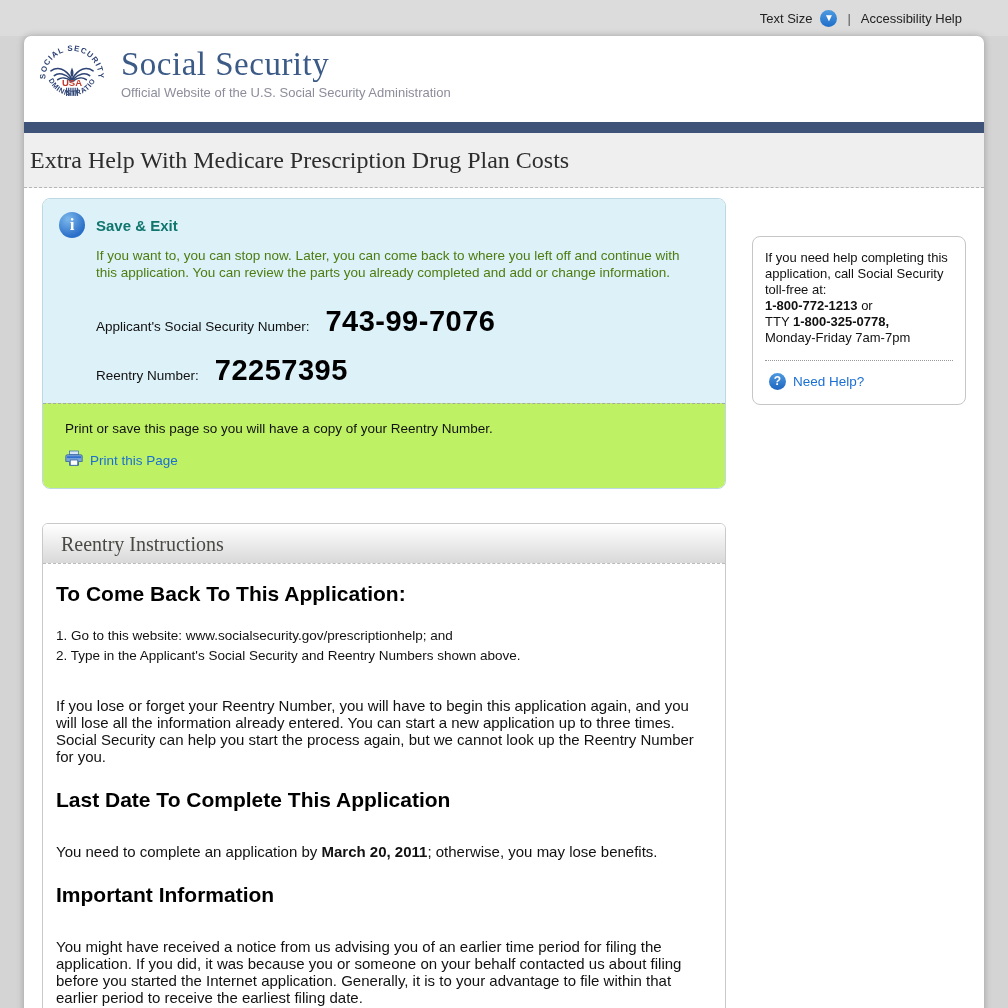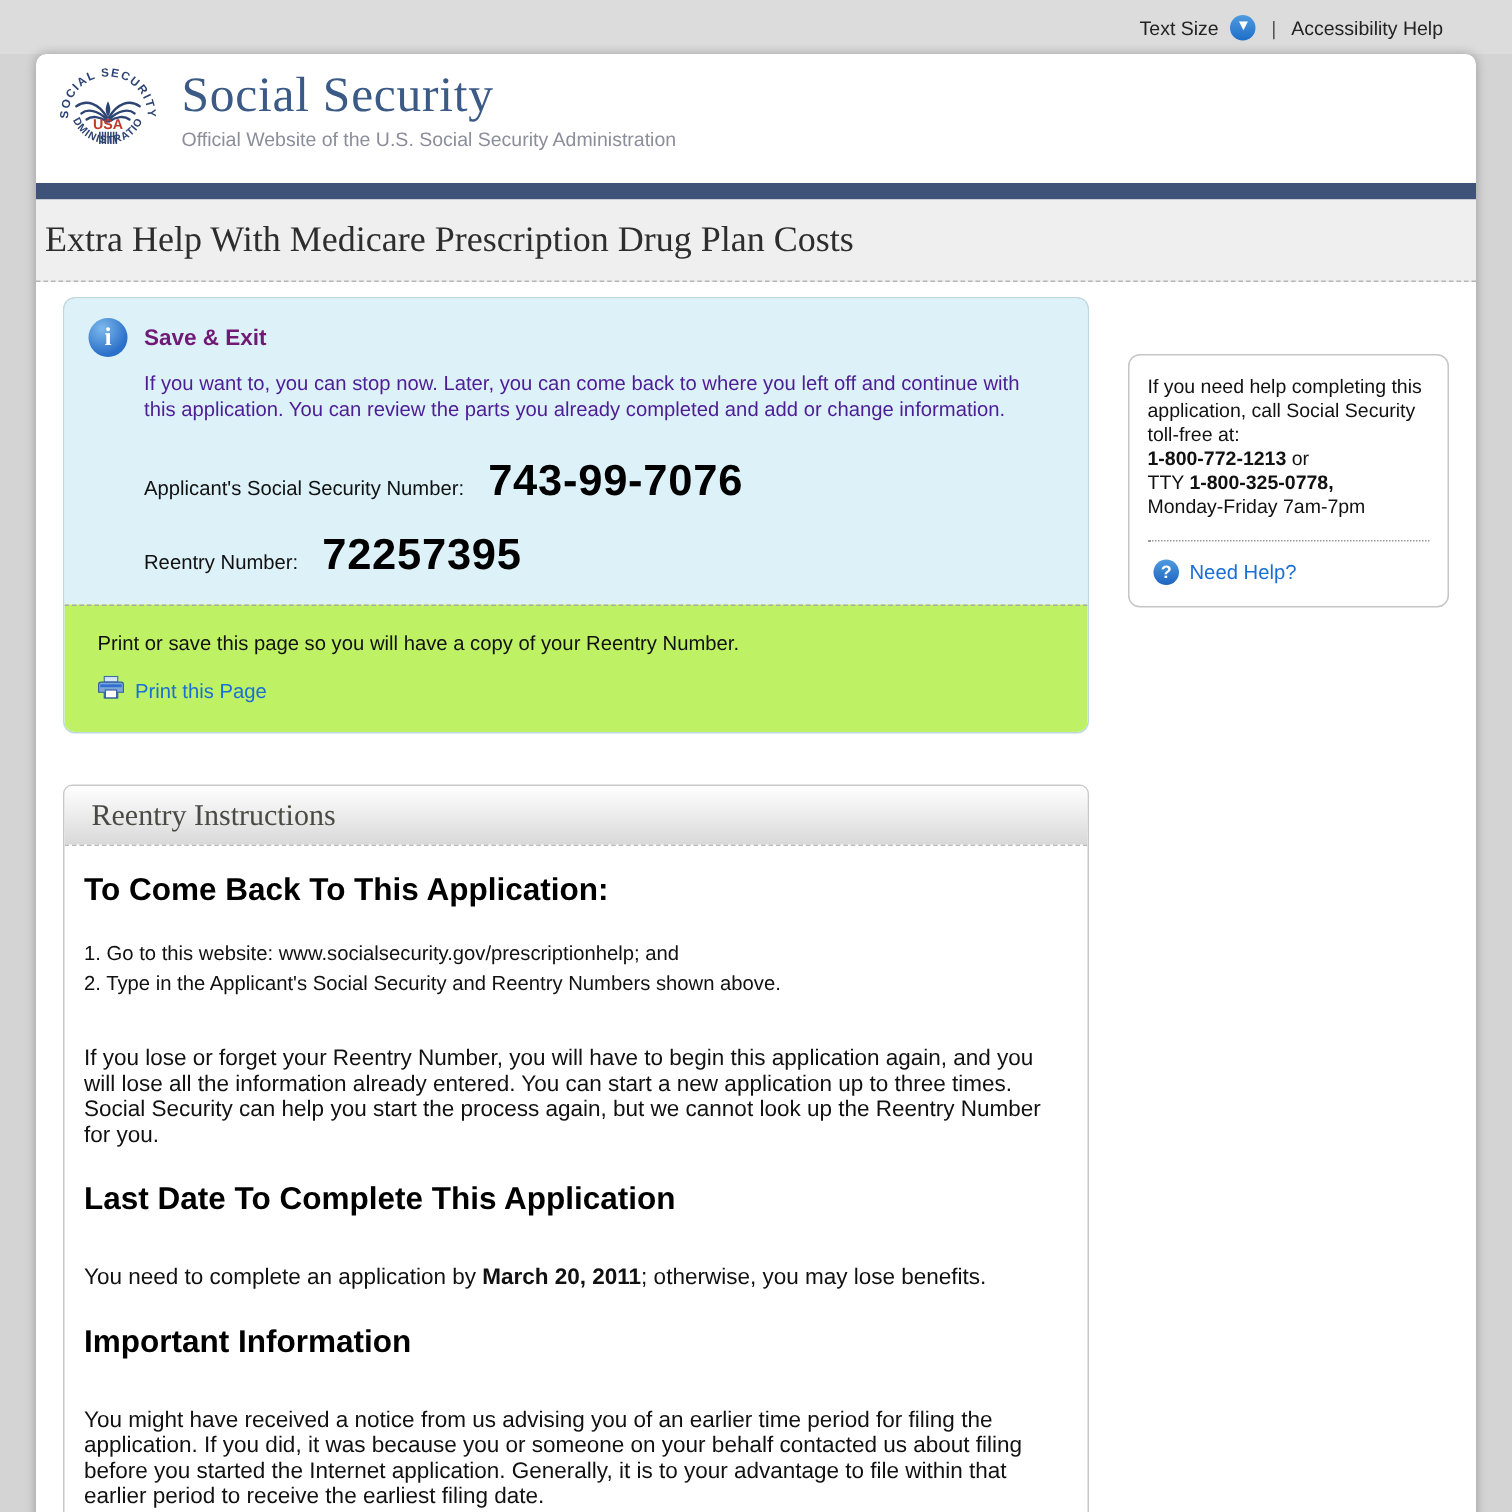"Save & Exit" .save-head { color: #701a75 -> #0f766e }
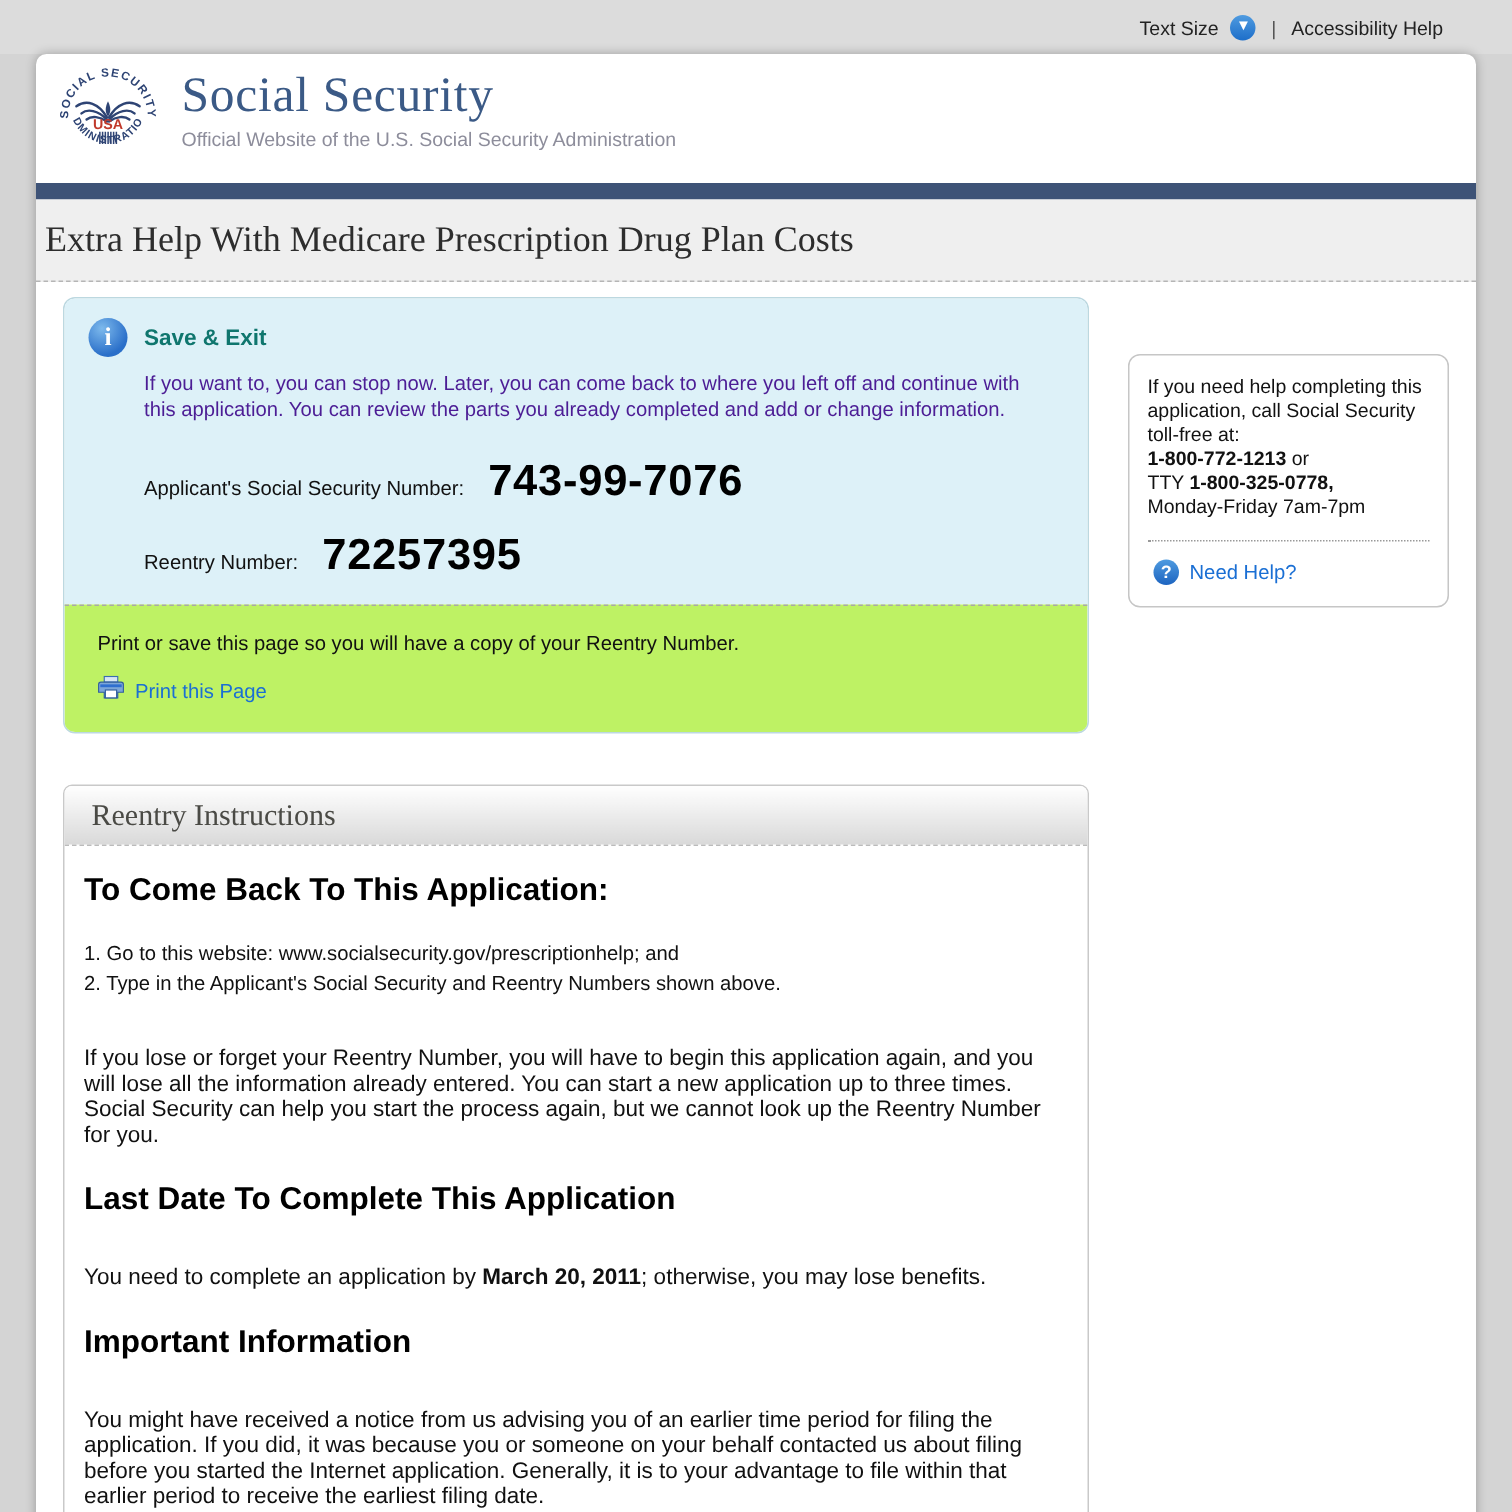"If you want to, you" .save-desc { color: #4c1d95 -> #4d7c0f }
